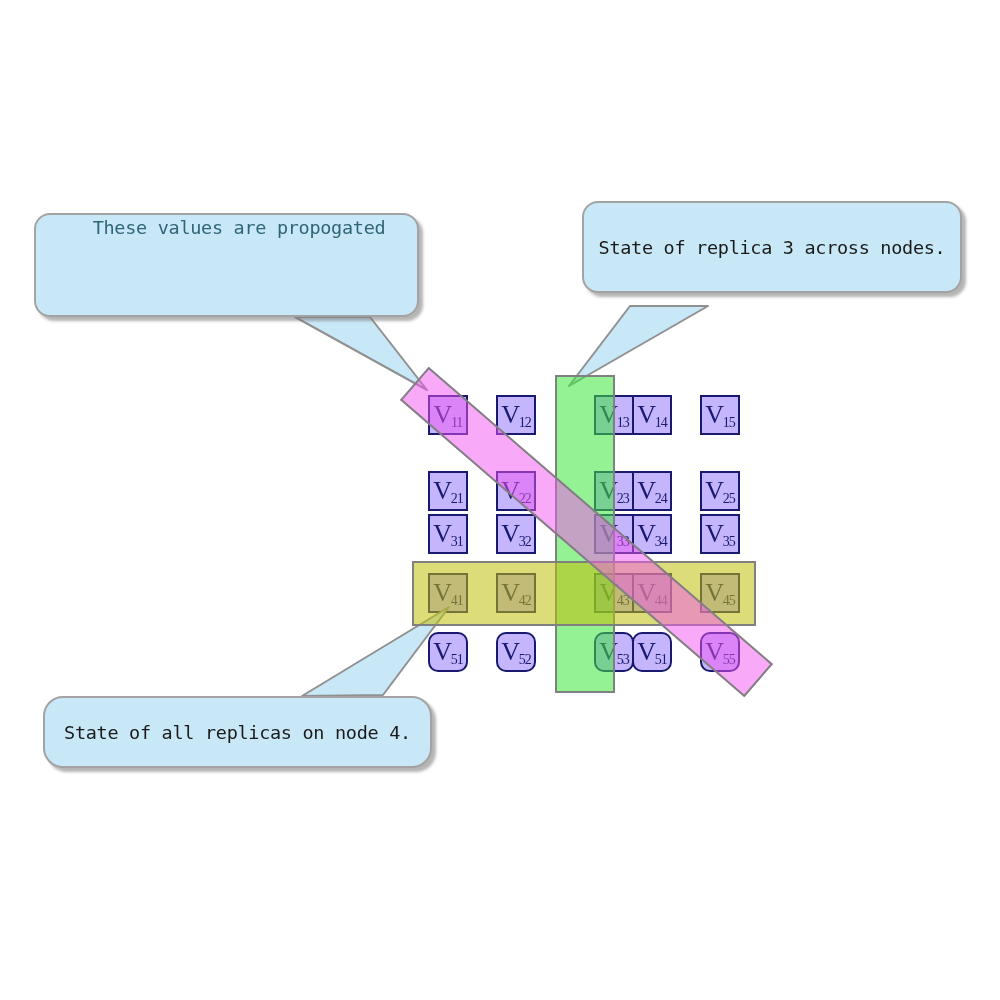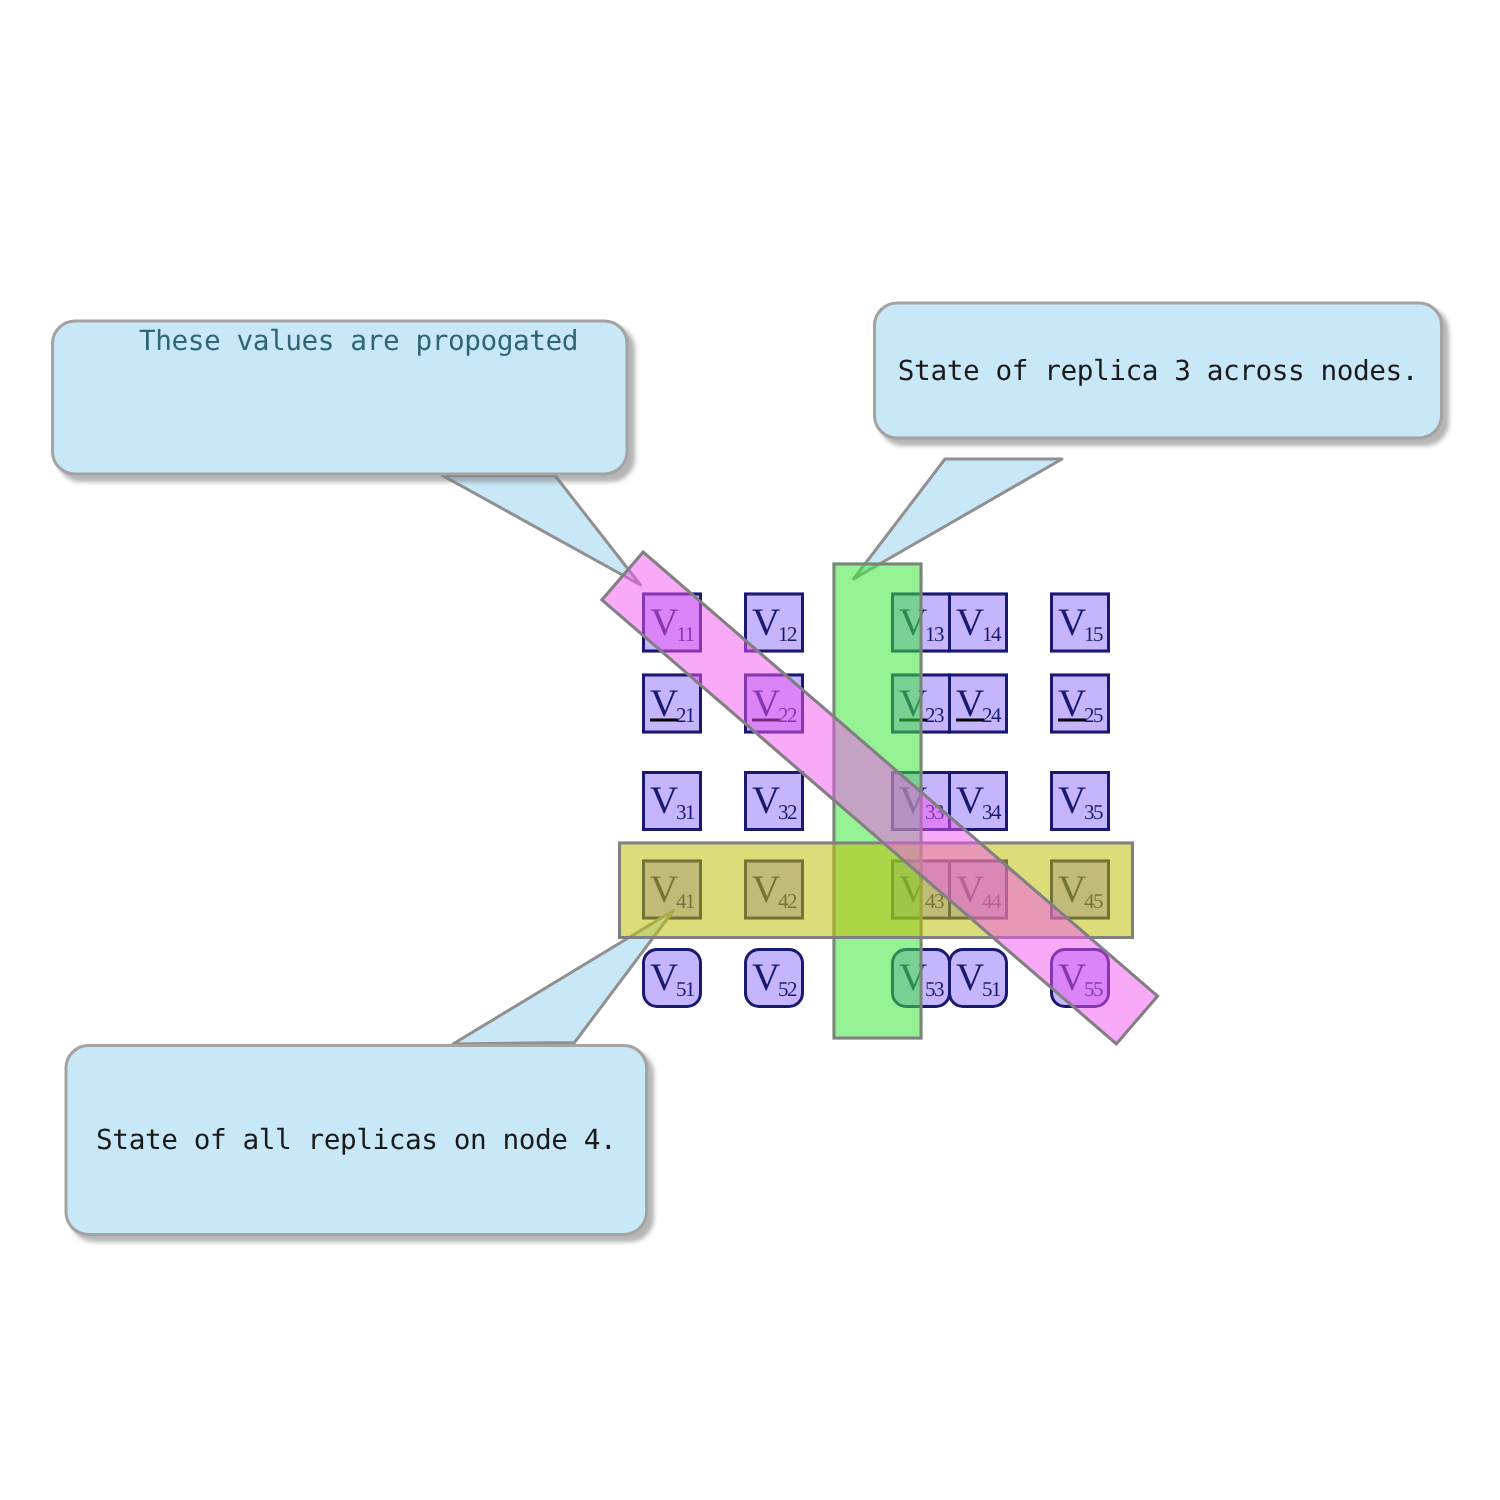"V21" .r2 { text-decoration: underline -> none; top: 449px -> 471px }
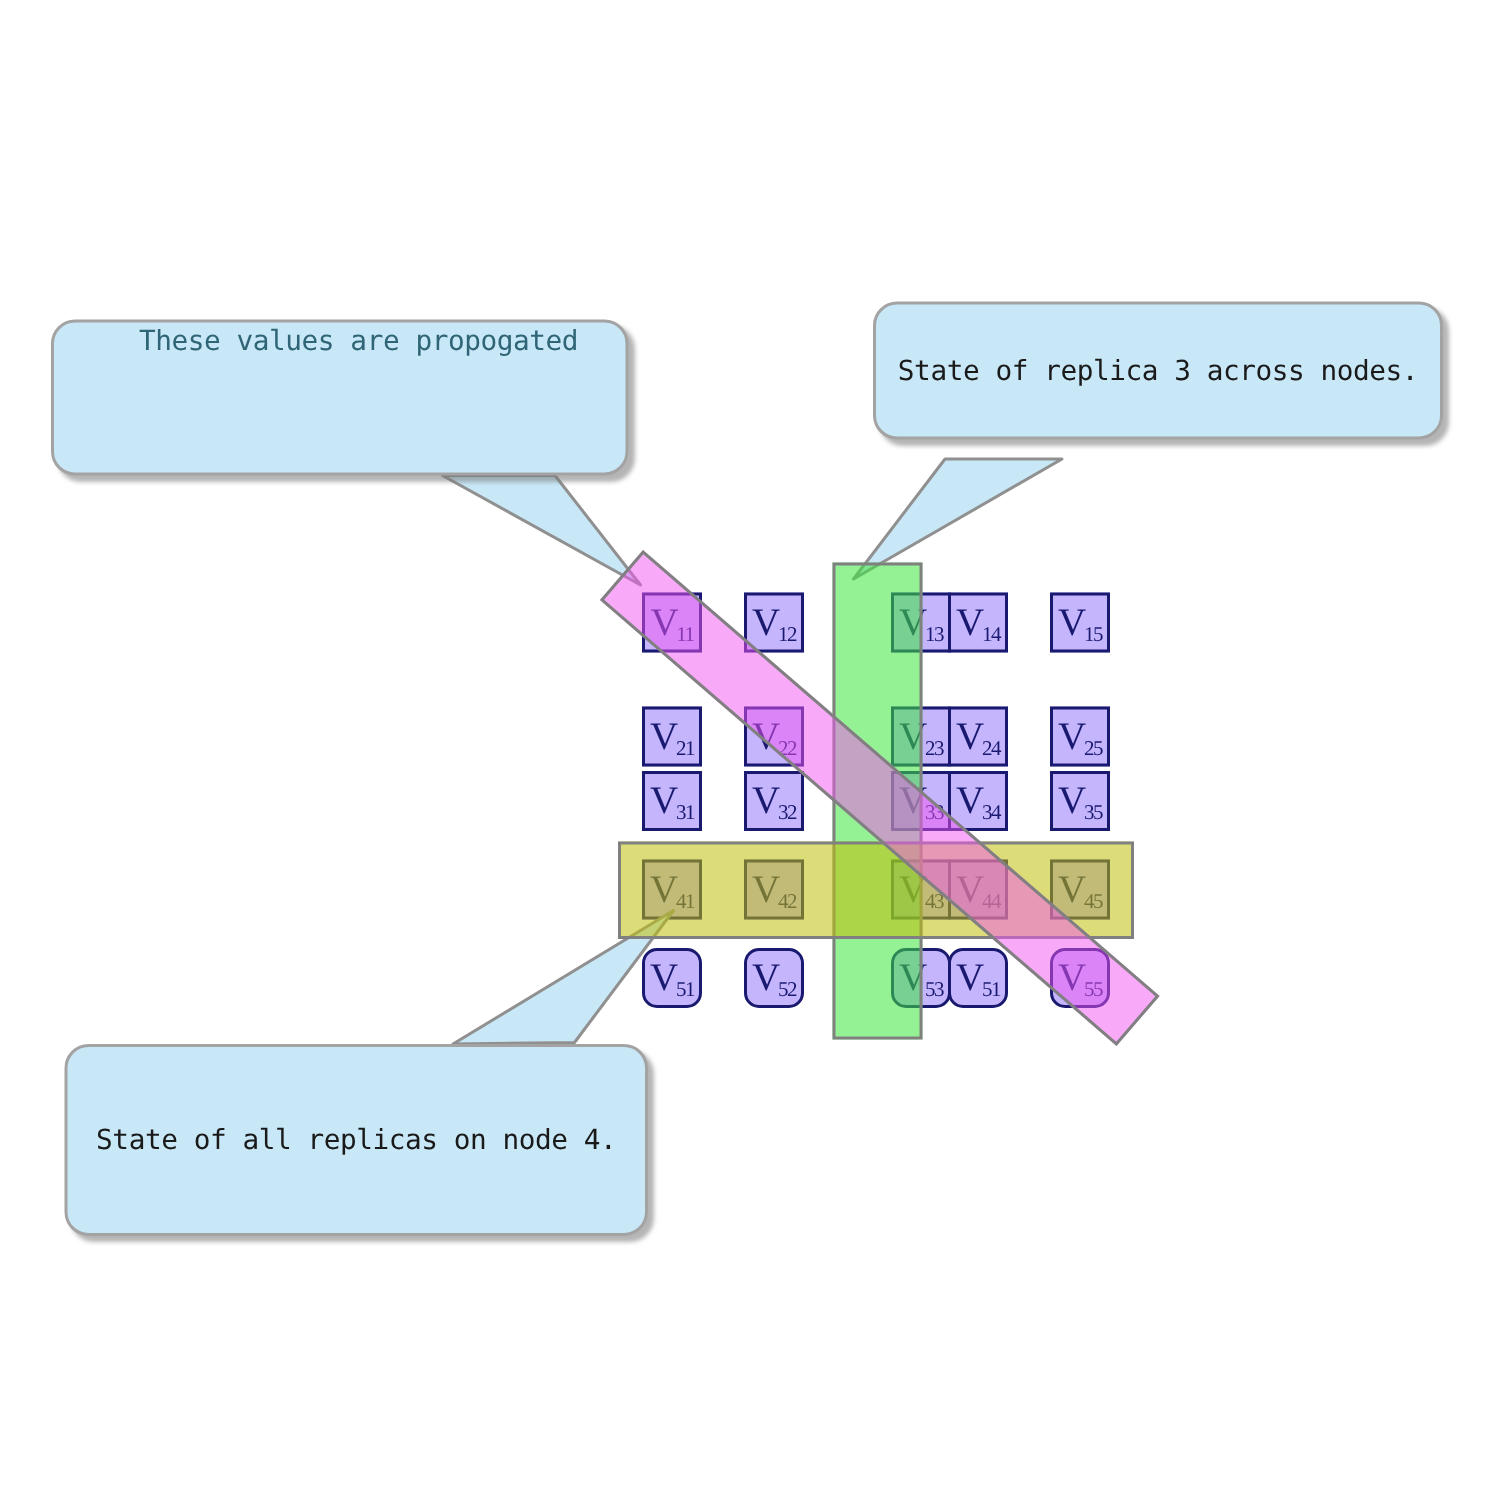"State of all replicas on" .callout-node { border-radius: none -> 20px; height: 128px -> 72px }
